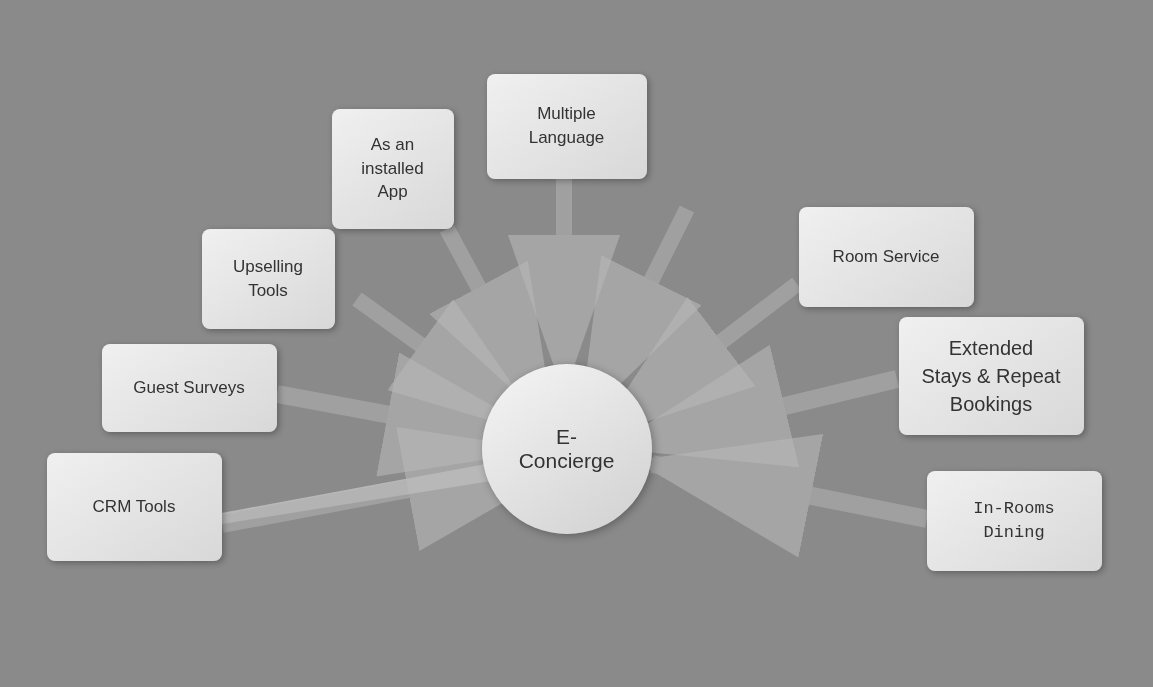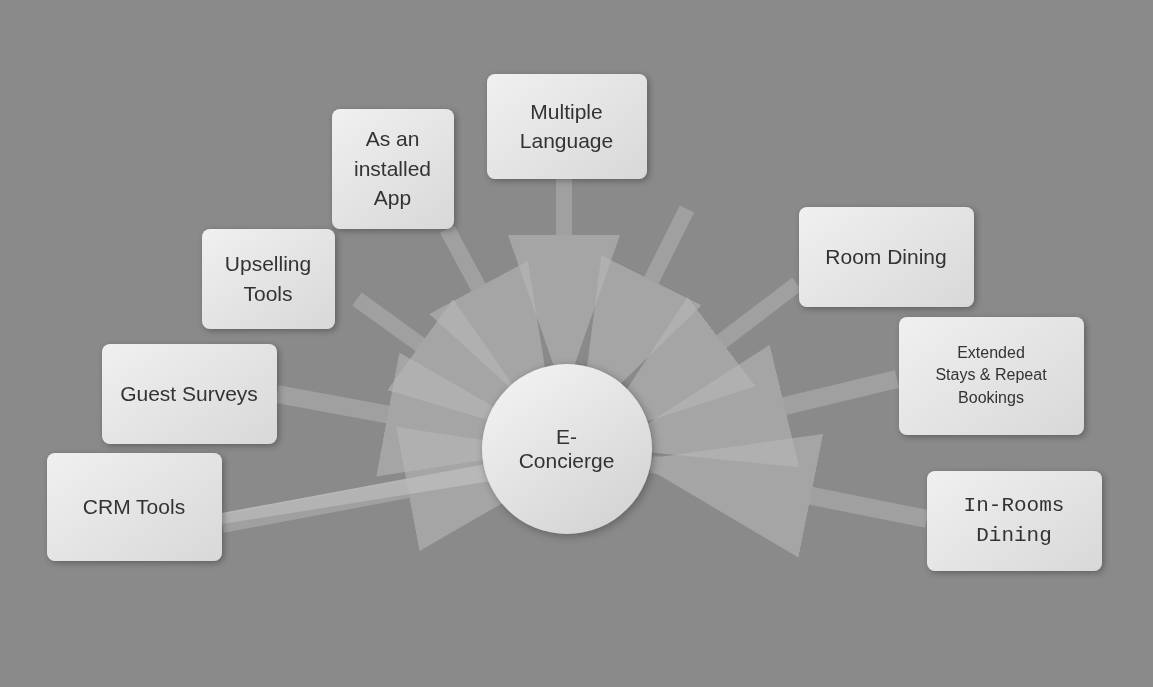"Multiple" .box { font-size: 21px -> 17px }
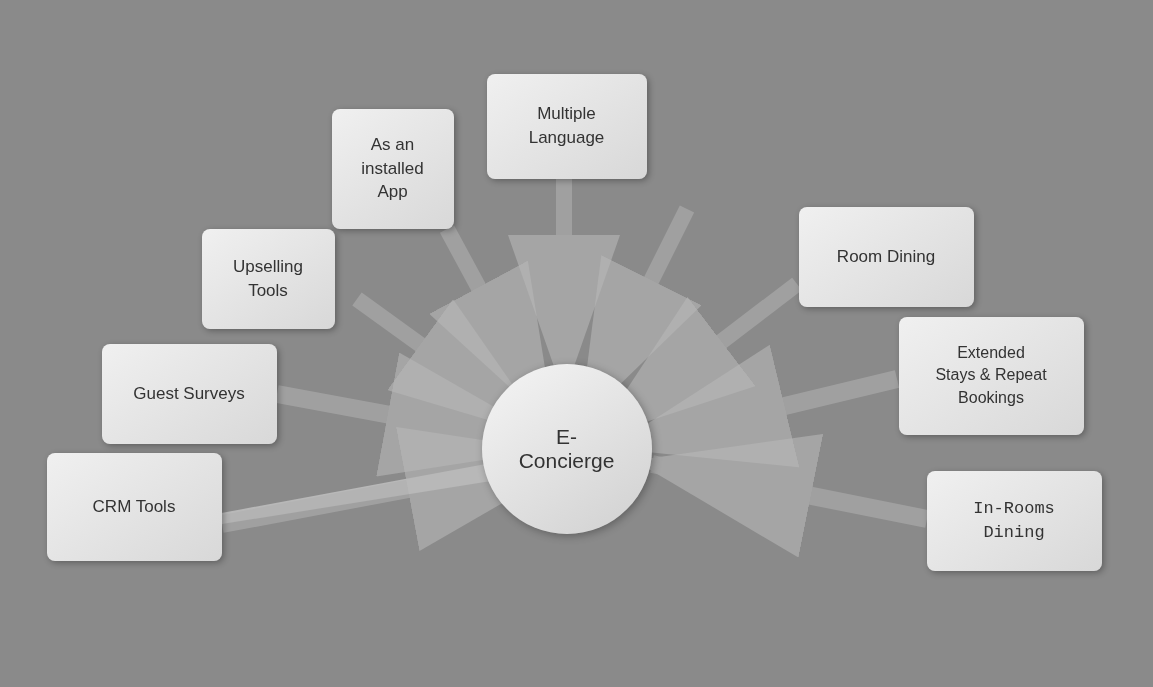"Room Dining" div.box { text: Dining -> Service }
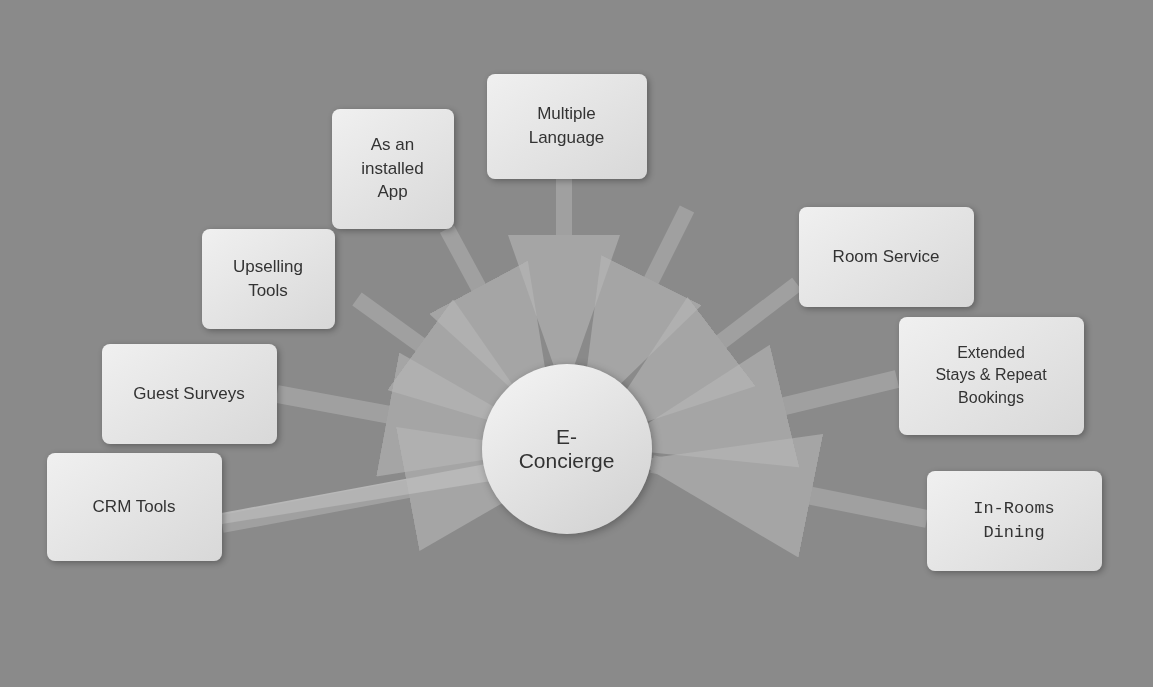"Extended" div.box { font-size: 16px -> 20px }
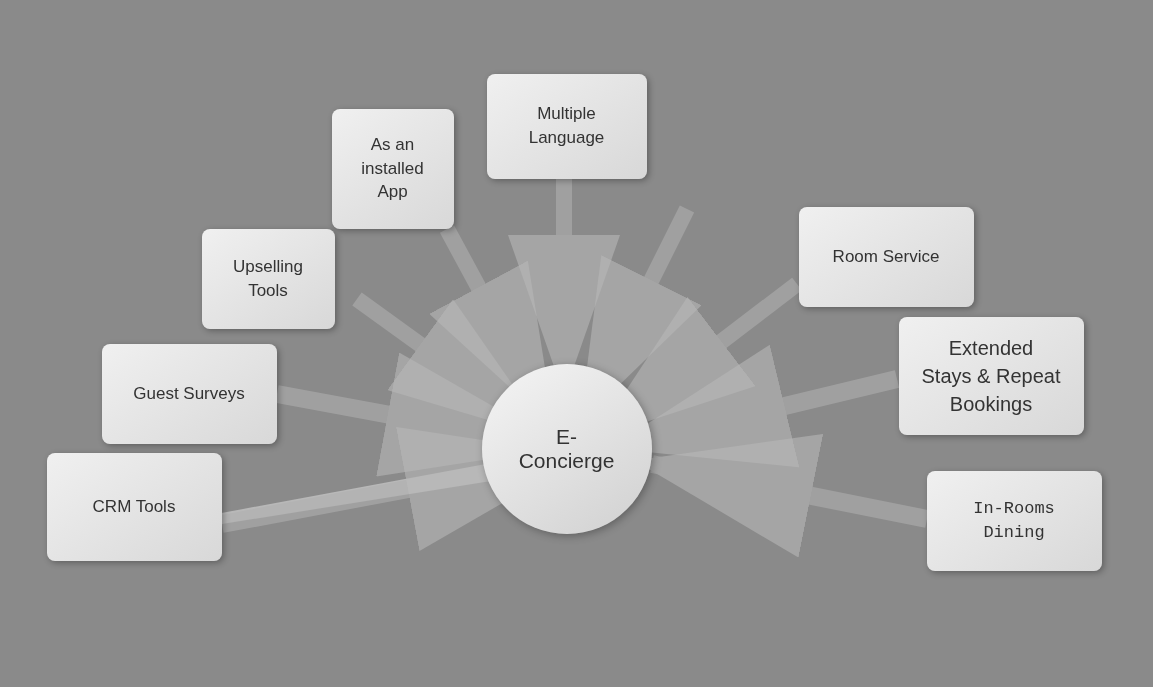"Guest Surveys" div.box { height: 100px -> 88px }
